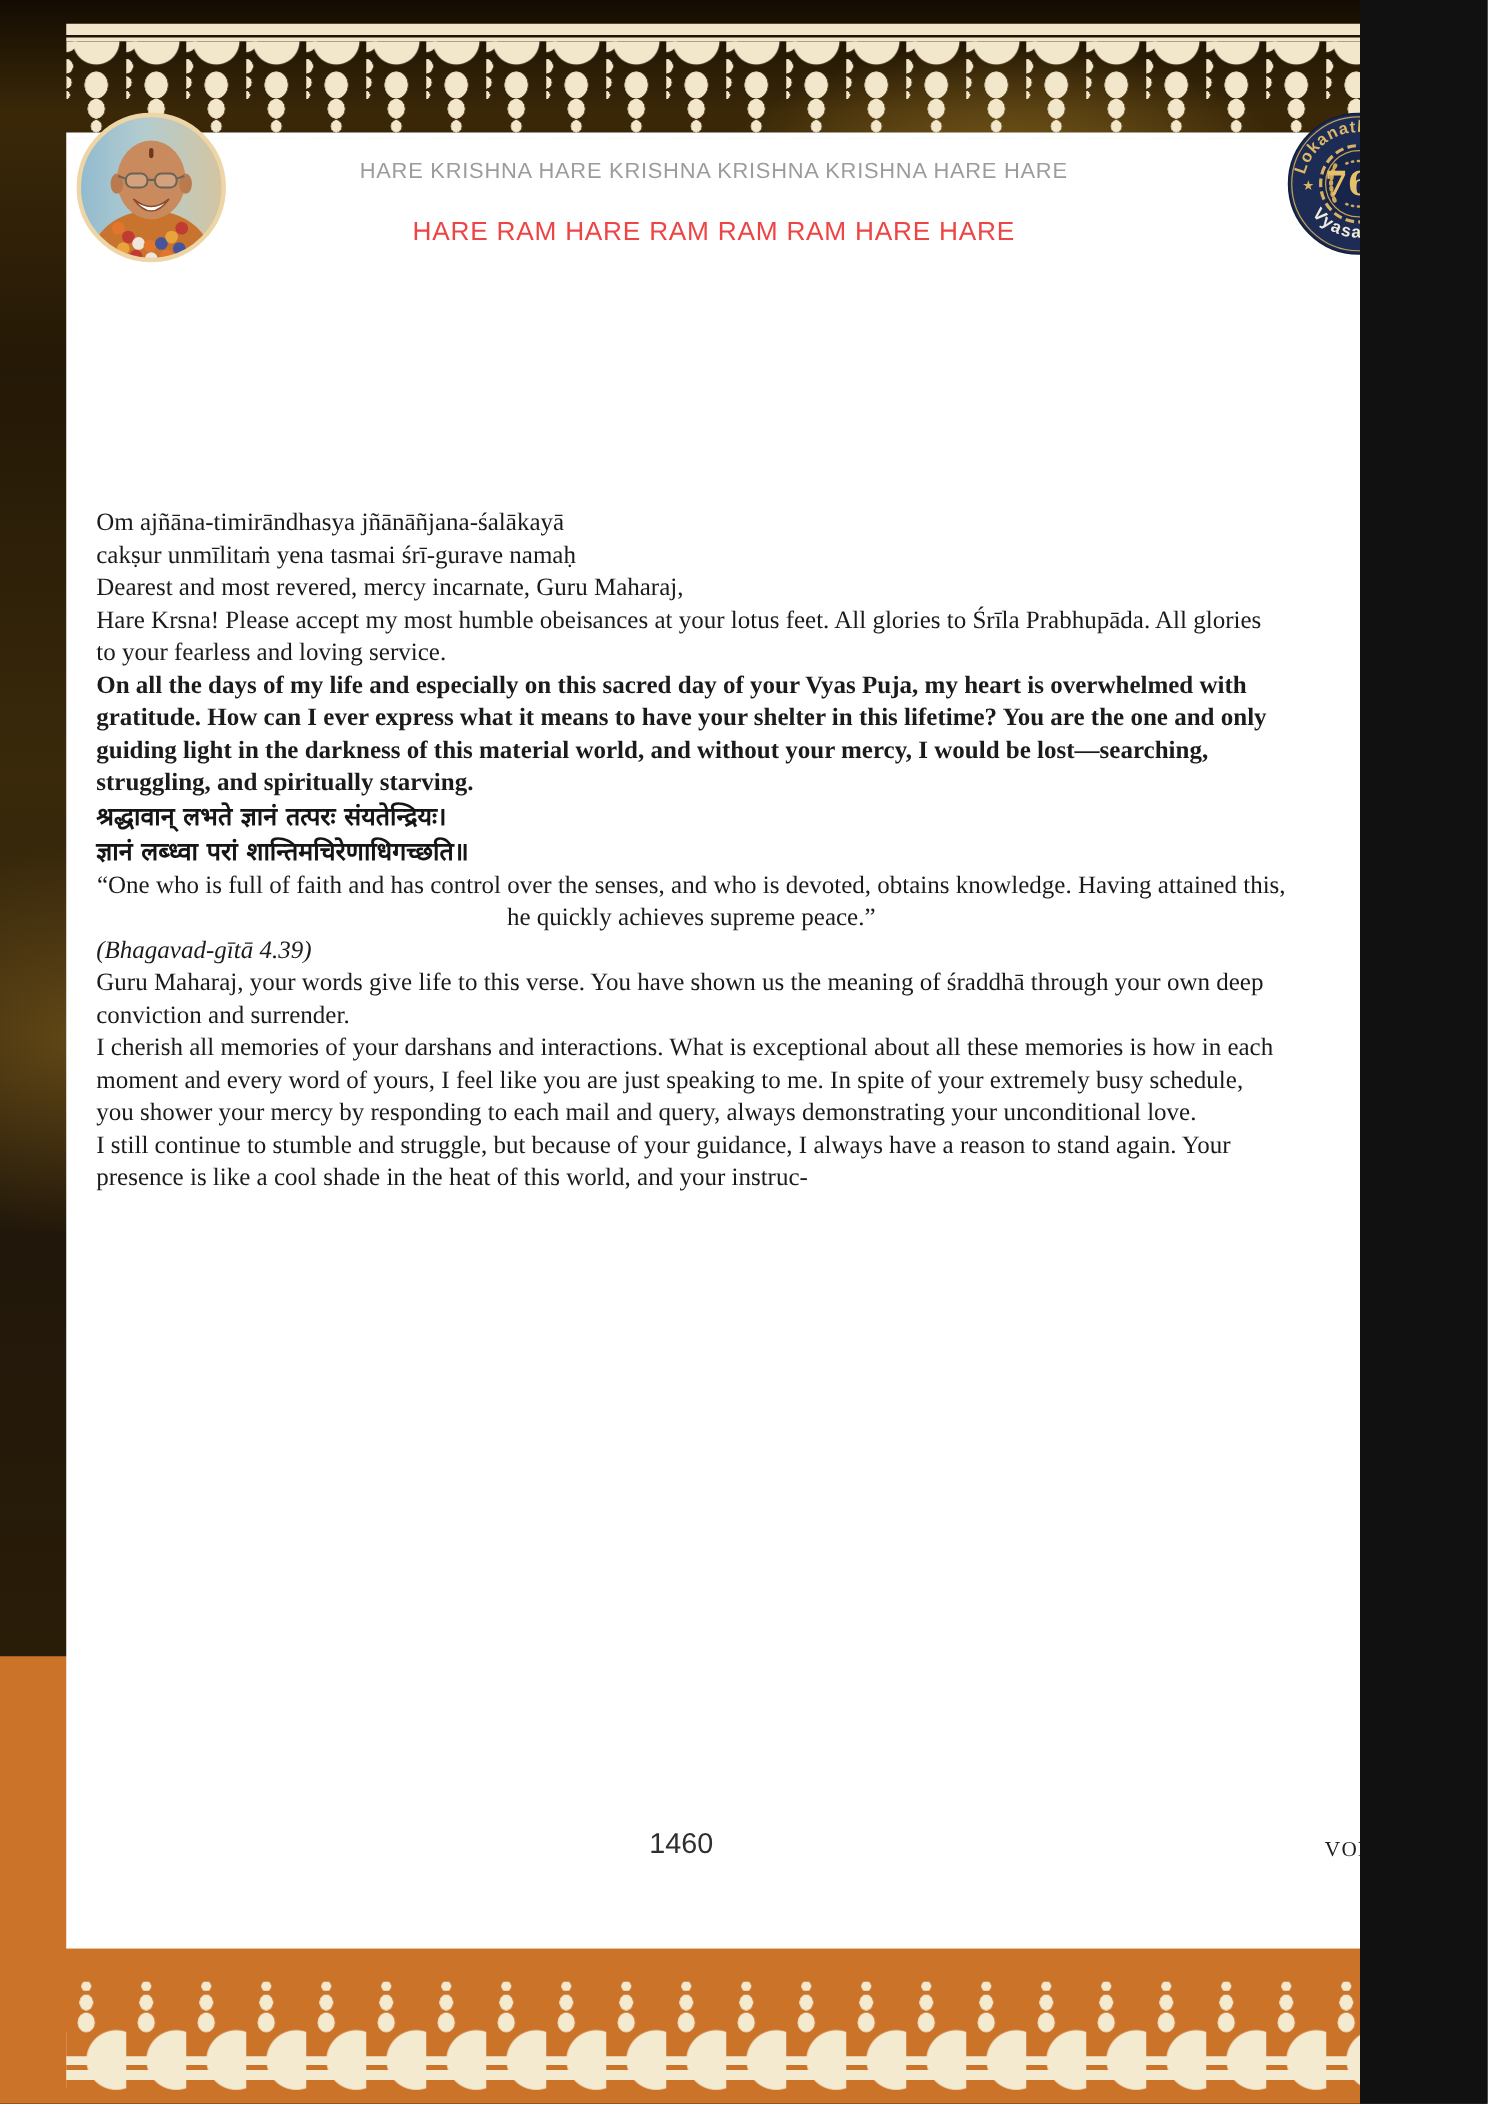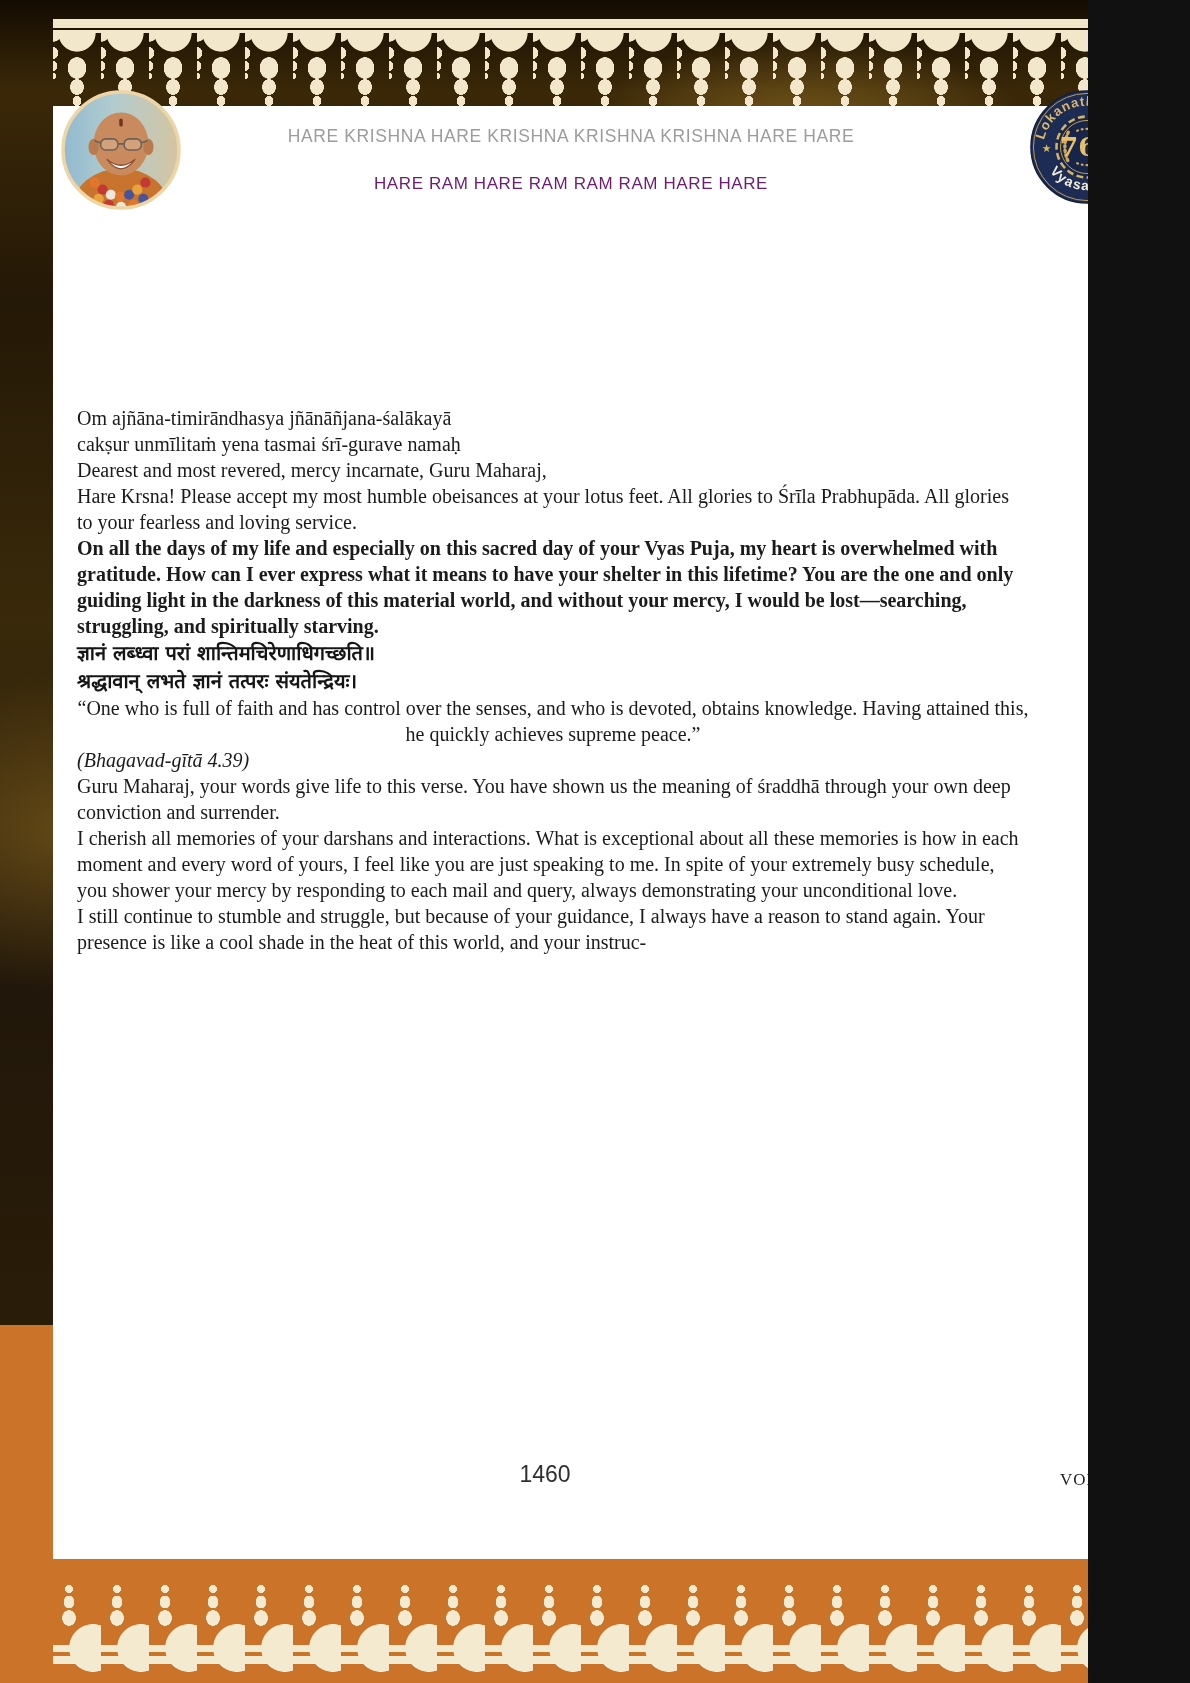"HARE RAM HARE RAM RAM" .m2 { color: #701a75 -> #ef4444; font-size: 17px -> 21px }
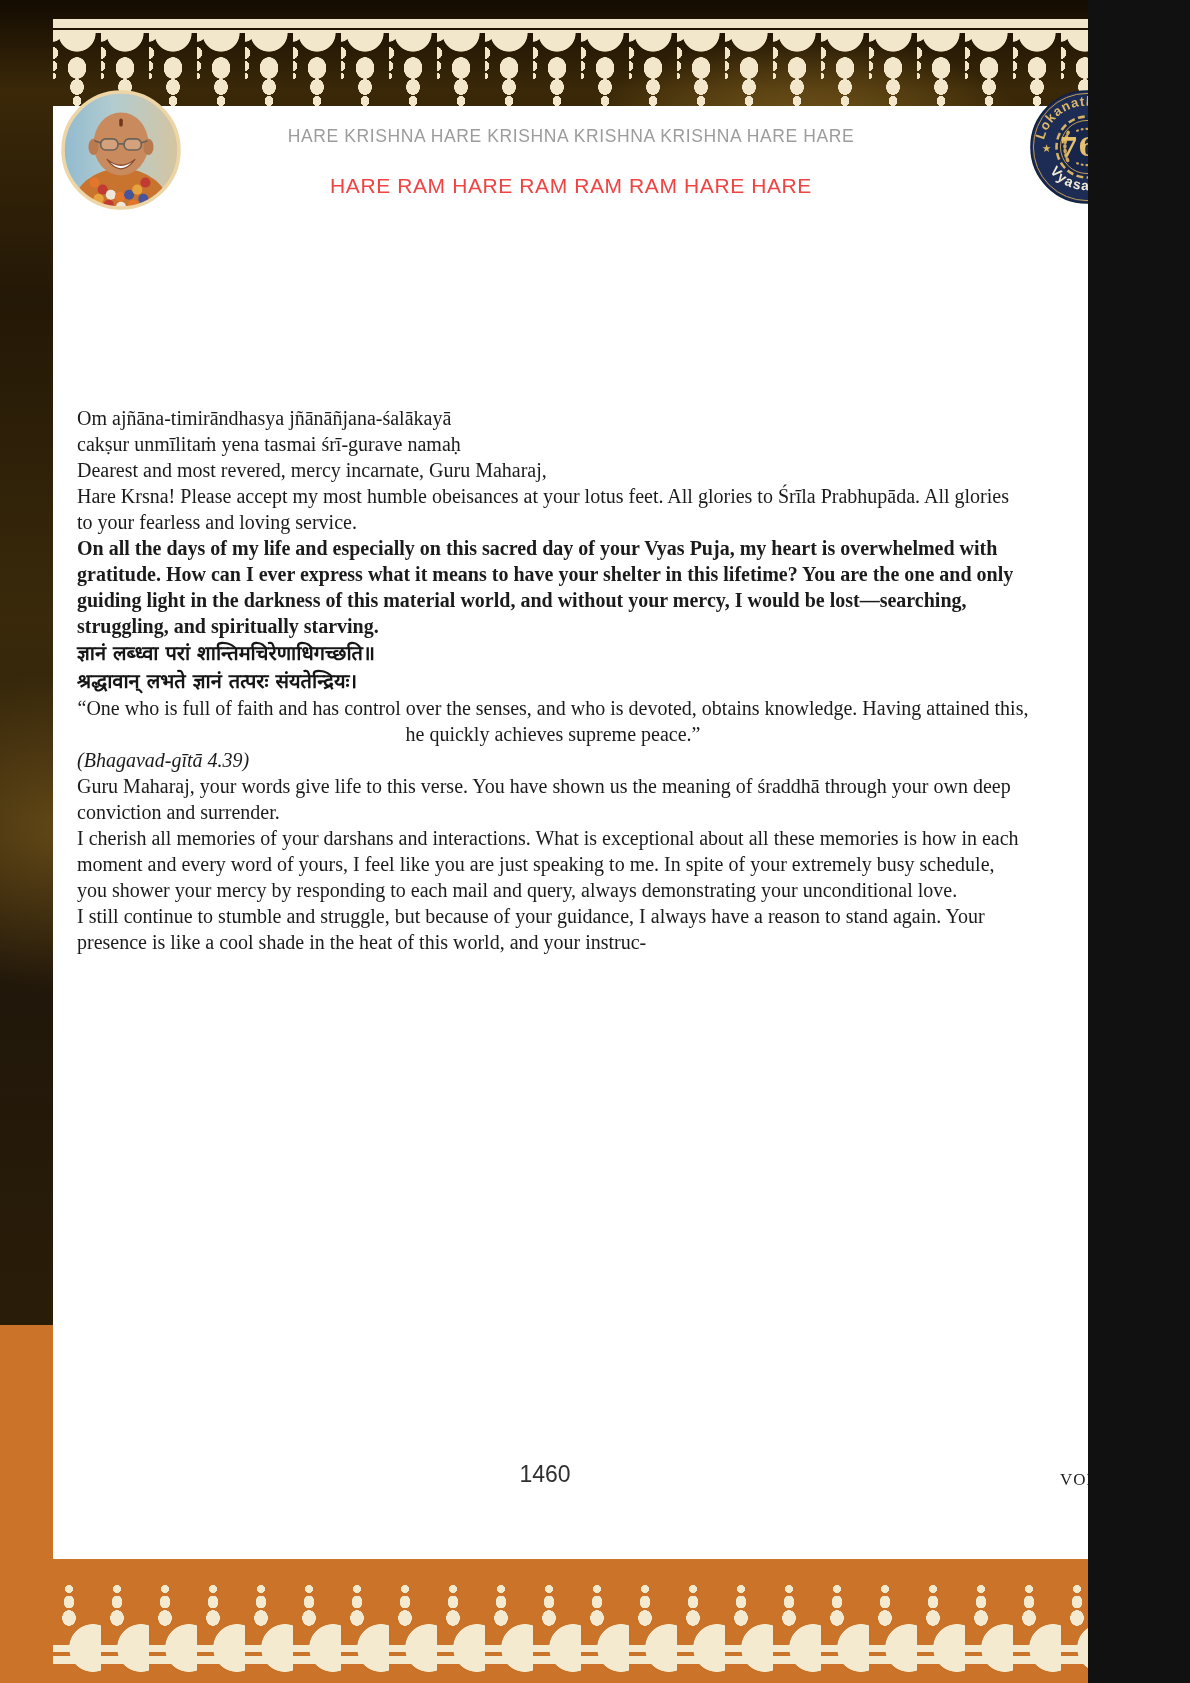"ज्ञानं लब्ध्वा परां" p.p-verse { order: before "श्रद्धावान् लभते ज्ञानं तत्परः" -> after "श्रद्धावान् लभते ज्ञानं तत्परः" }
